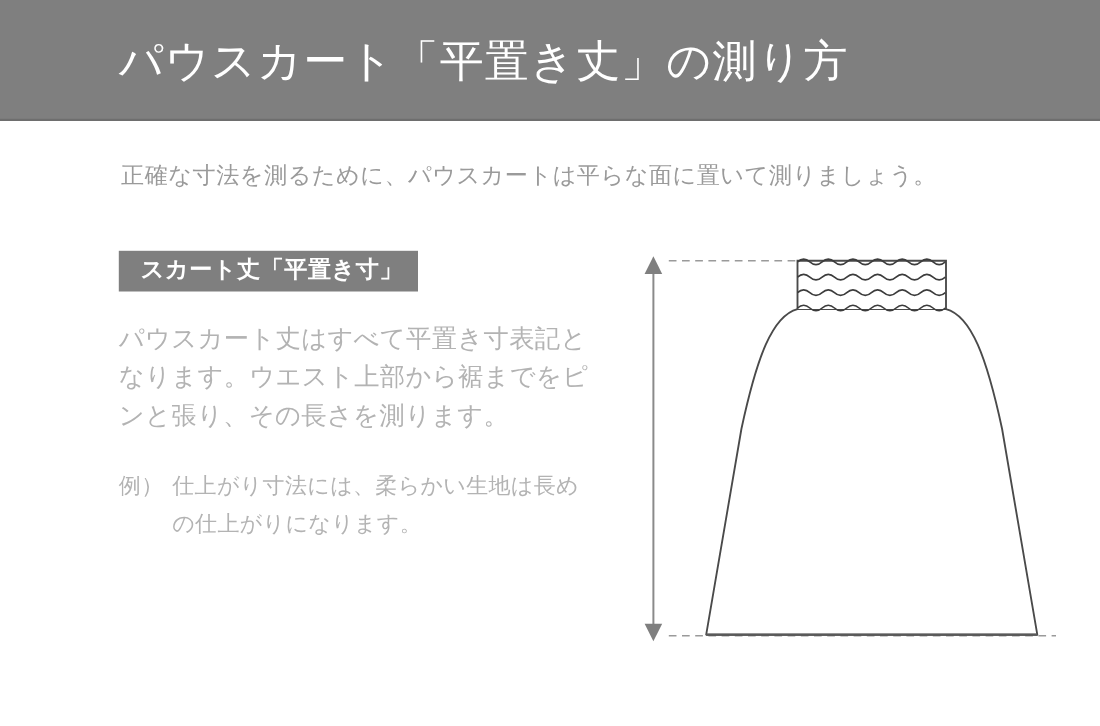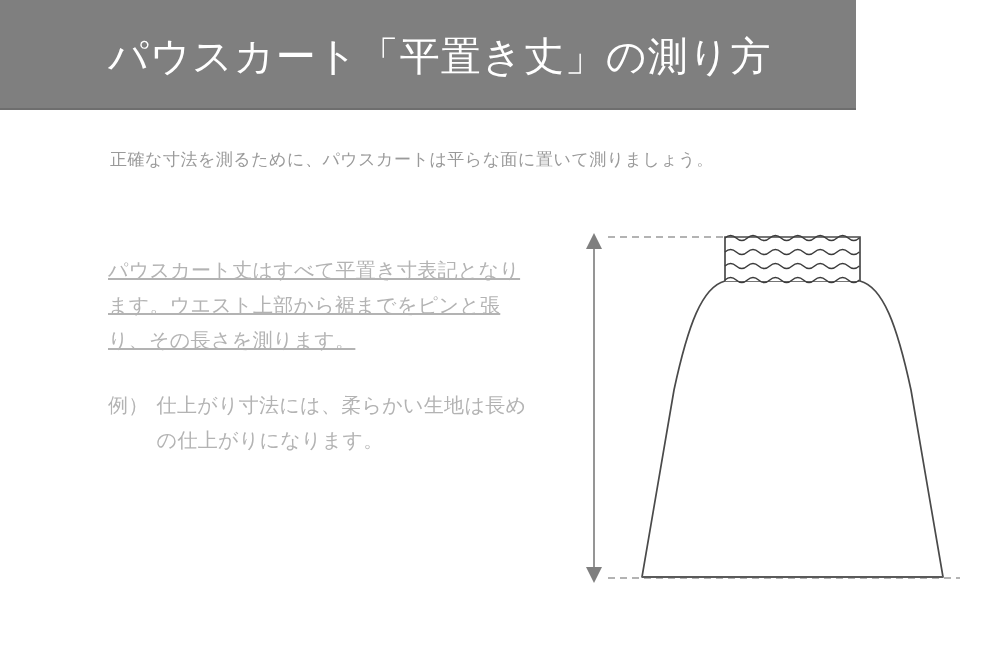"パウスカート「平置き丈」の測り方" #header-bar { width: 856px -> 1000px }
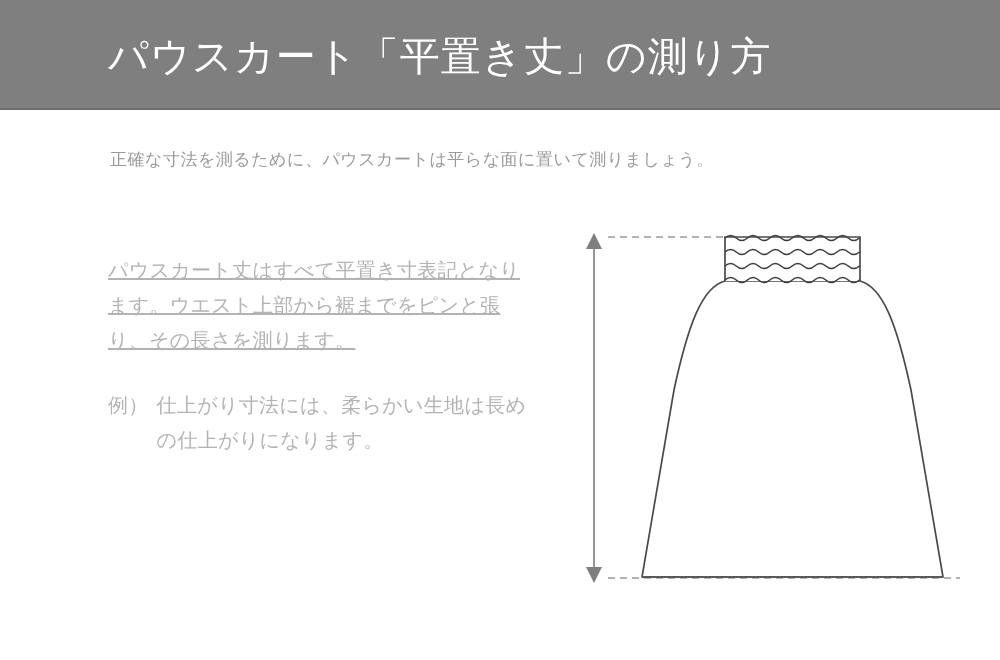"正確な寸法を測るために、パウスカートは平らな面に置いて測りましょう。" #intro-text { font-size: 17px -> 21px }
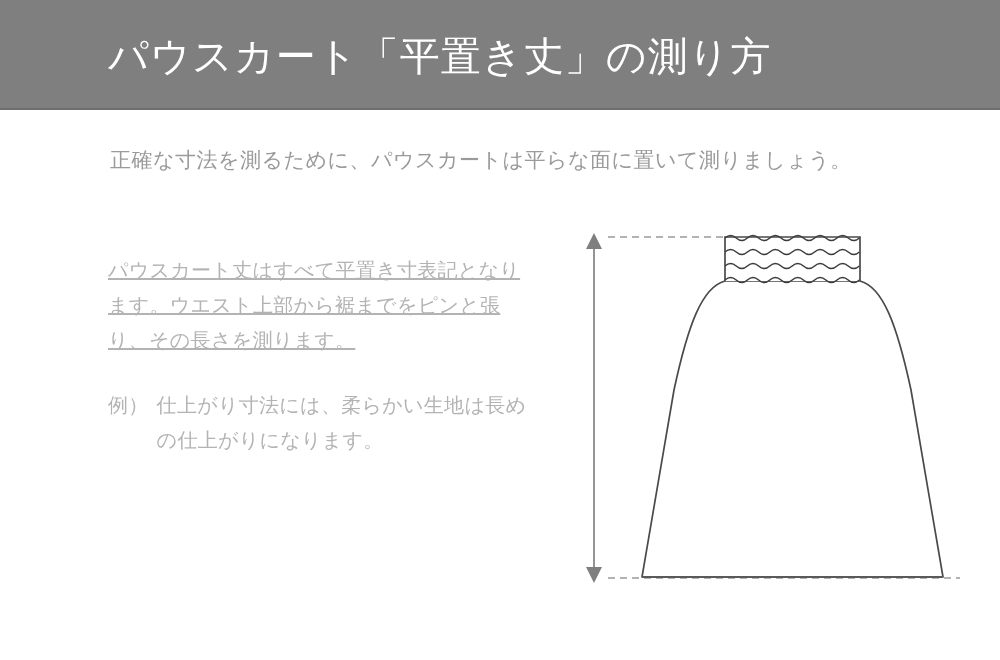"スカート丈「平置き寸」" div { html: none -> <div>スカート丈「平置き寸」</div> }
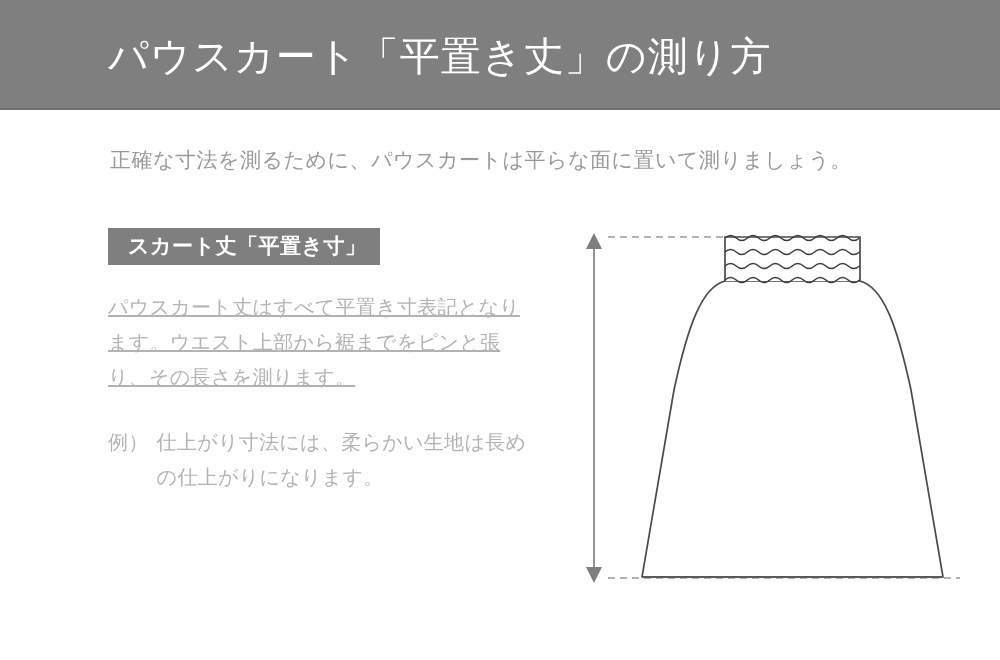"パウスカート丈はすべて平置き寸表記となります。ウエスト上部から裾までをピンと張り" .body-paragraph { font-size: 20px -> 23px; text-decoration: underline -> none }
